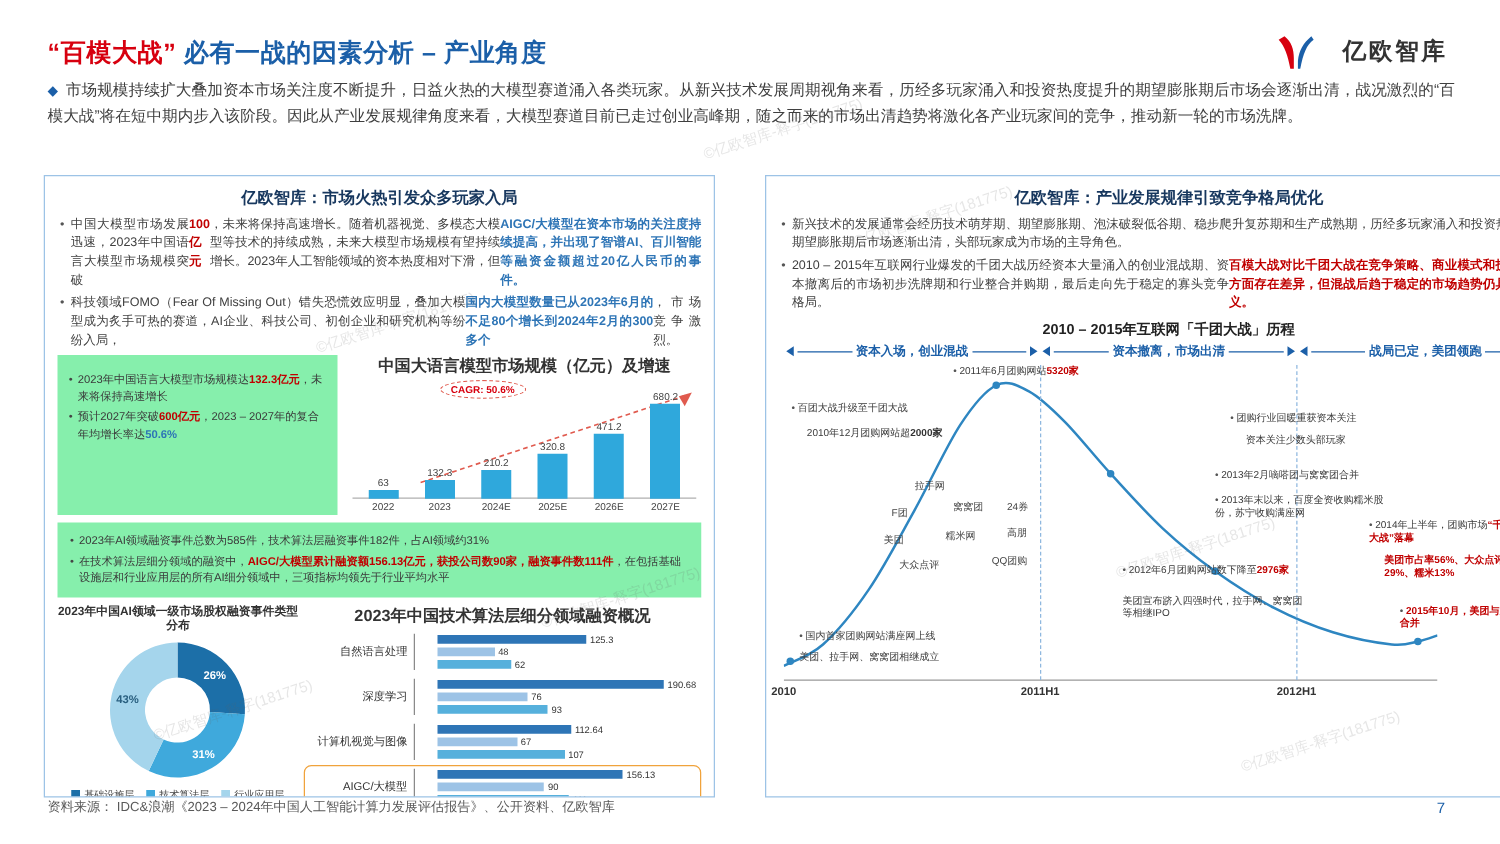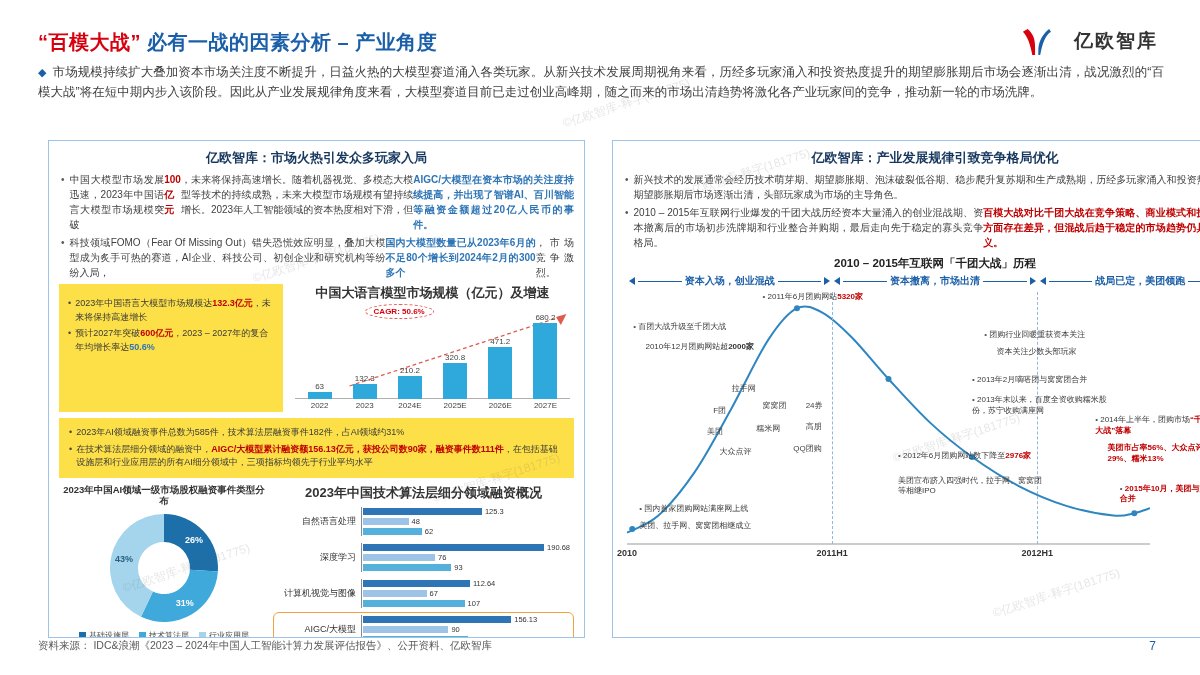"亿欧智库：市场火热引发众多玩家入局" .panel-left { left: 48px -> 35px }
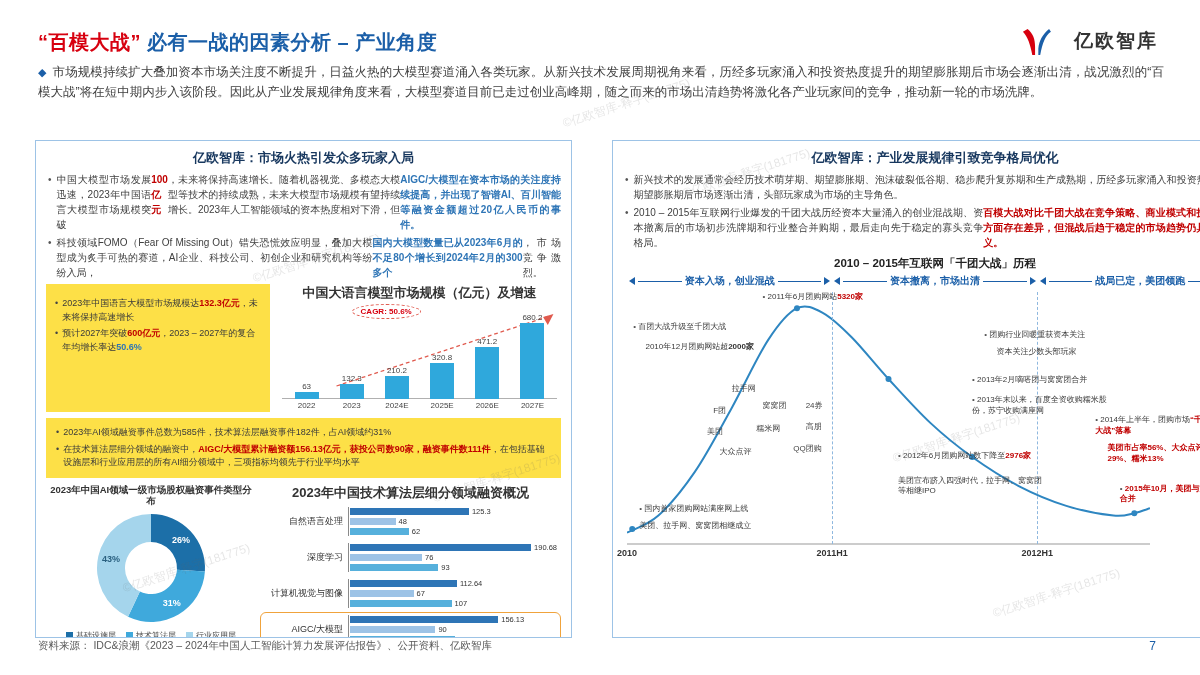"2023年中国语言大模型市场规模达132.3亿元，未来将保持高速增长" .hbox { background: #fde047 -> #86efac }
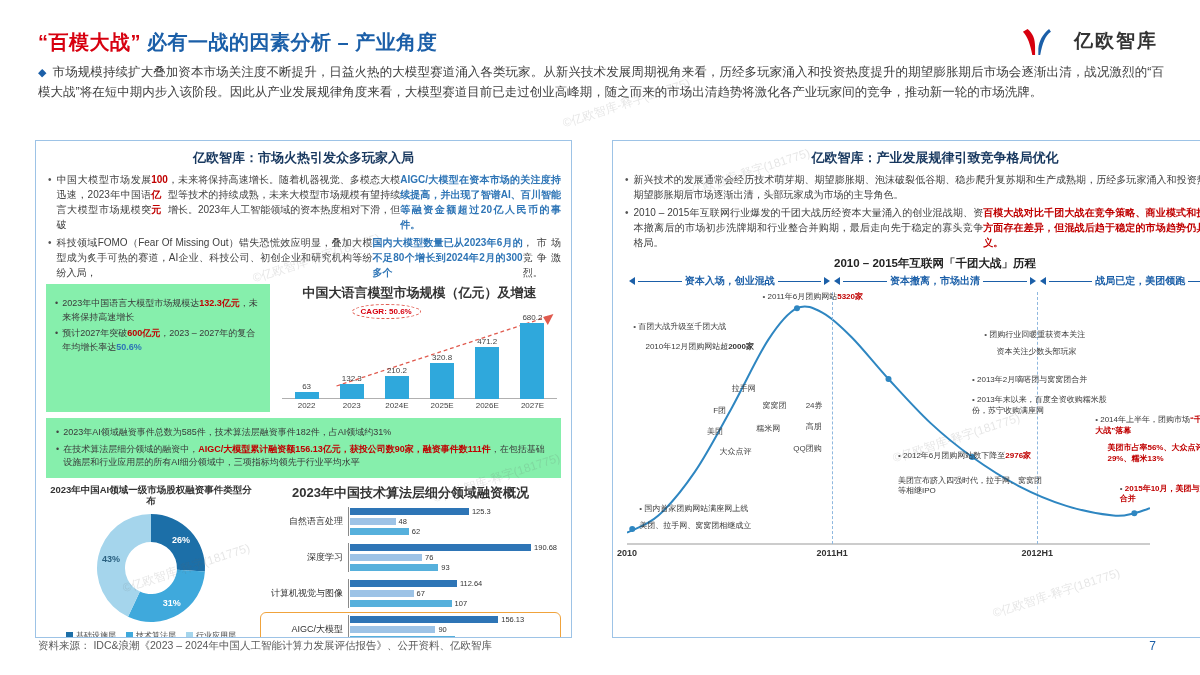"125.3" .hbar-bars { padding-left: 1px -> 18px }
